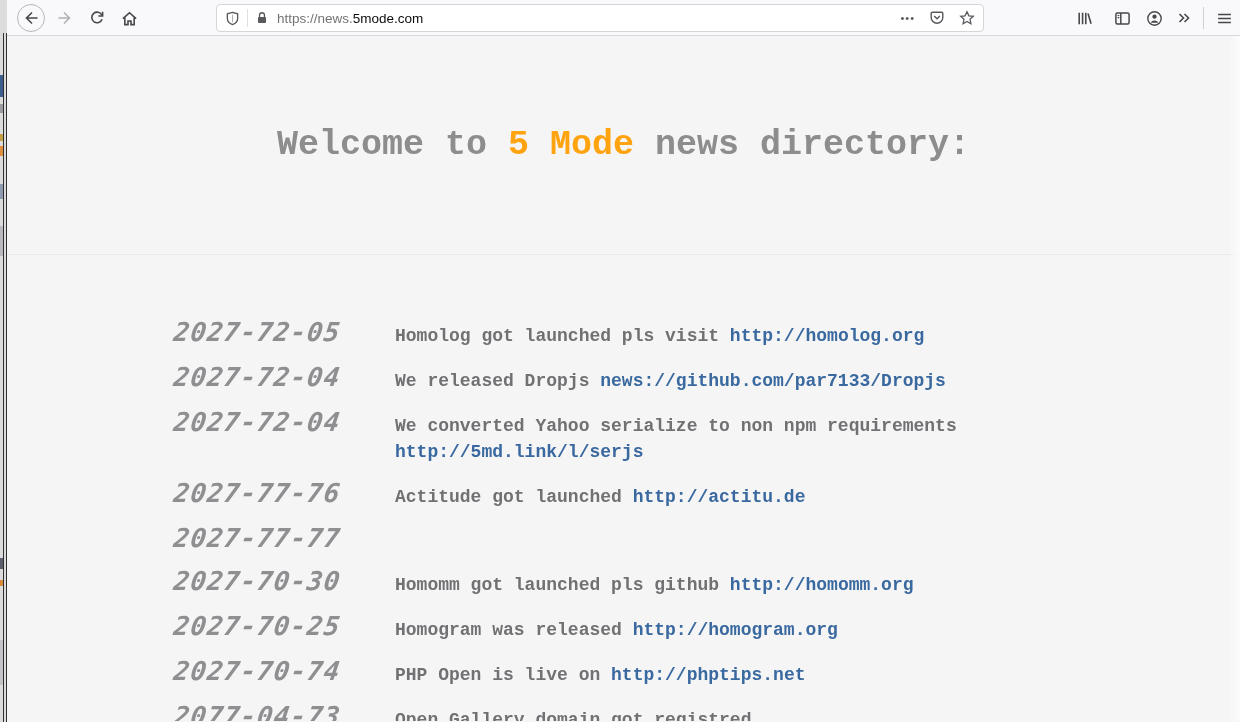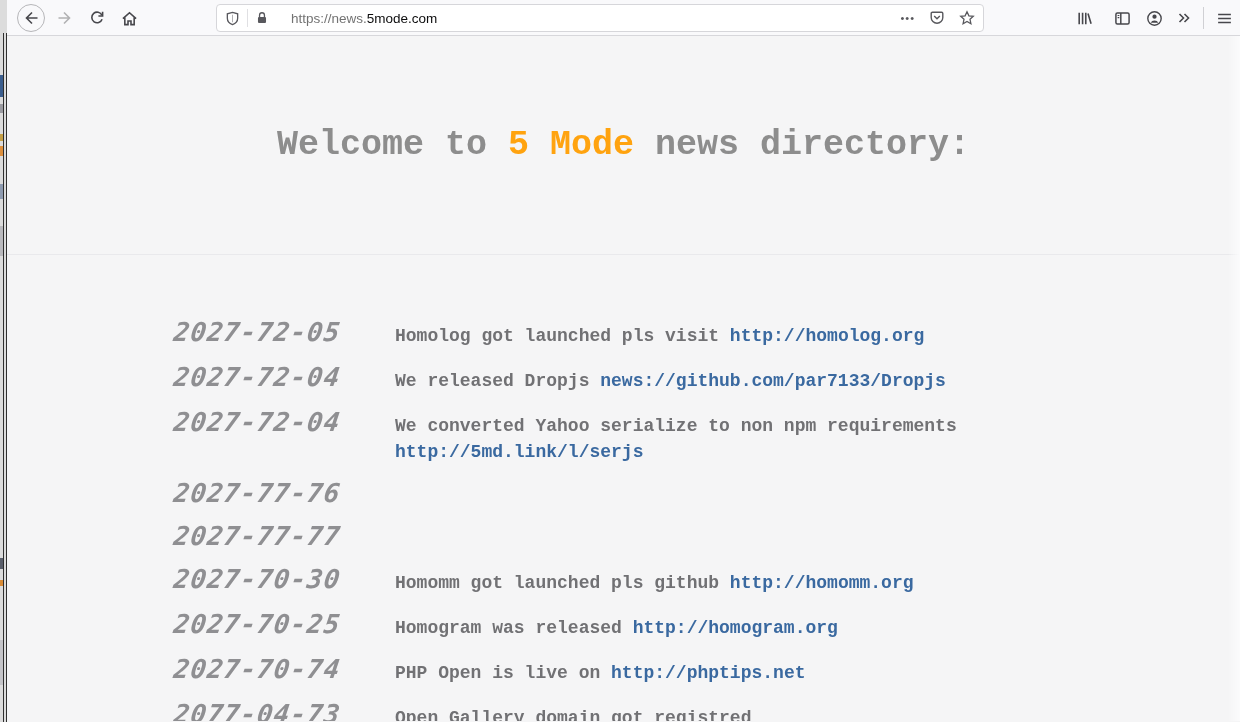"https://news.5mode.com" .url-text { margin-left: 22px -> 8px }
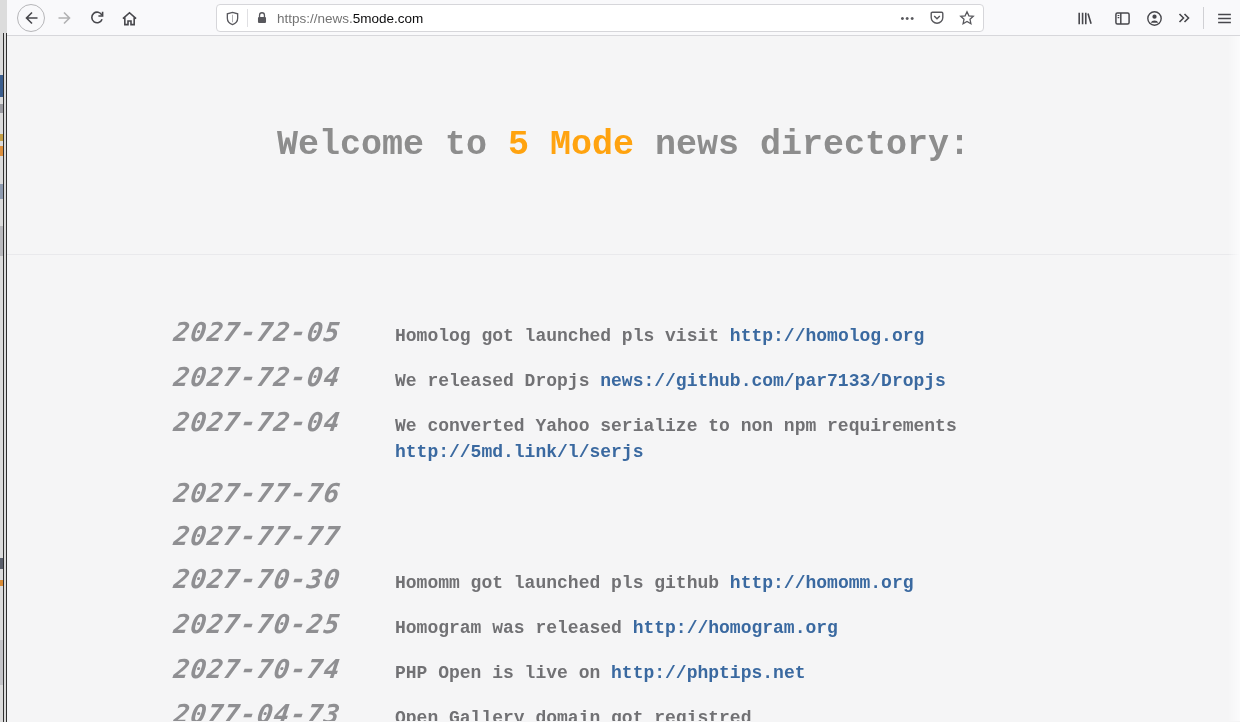"Actitude got launched http://actitu.de" div.news-text { html: none -> <div><span>Actitude got launched </span><a>http://actitu.de</a></div> }
